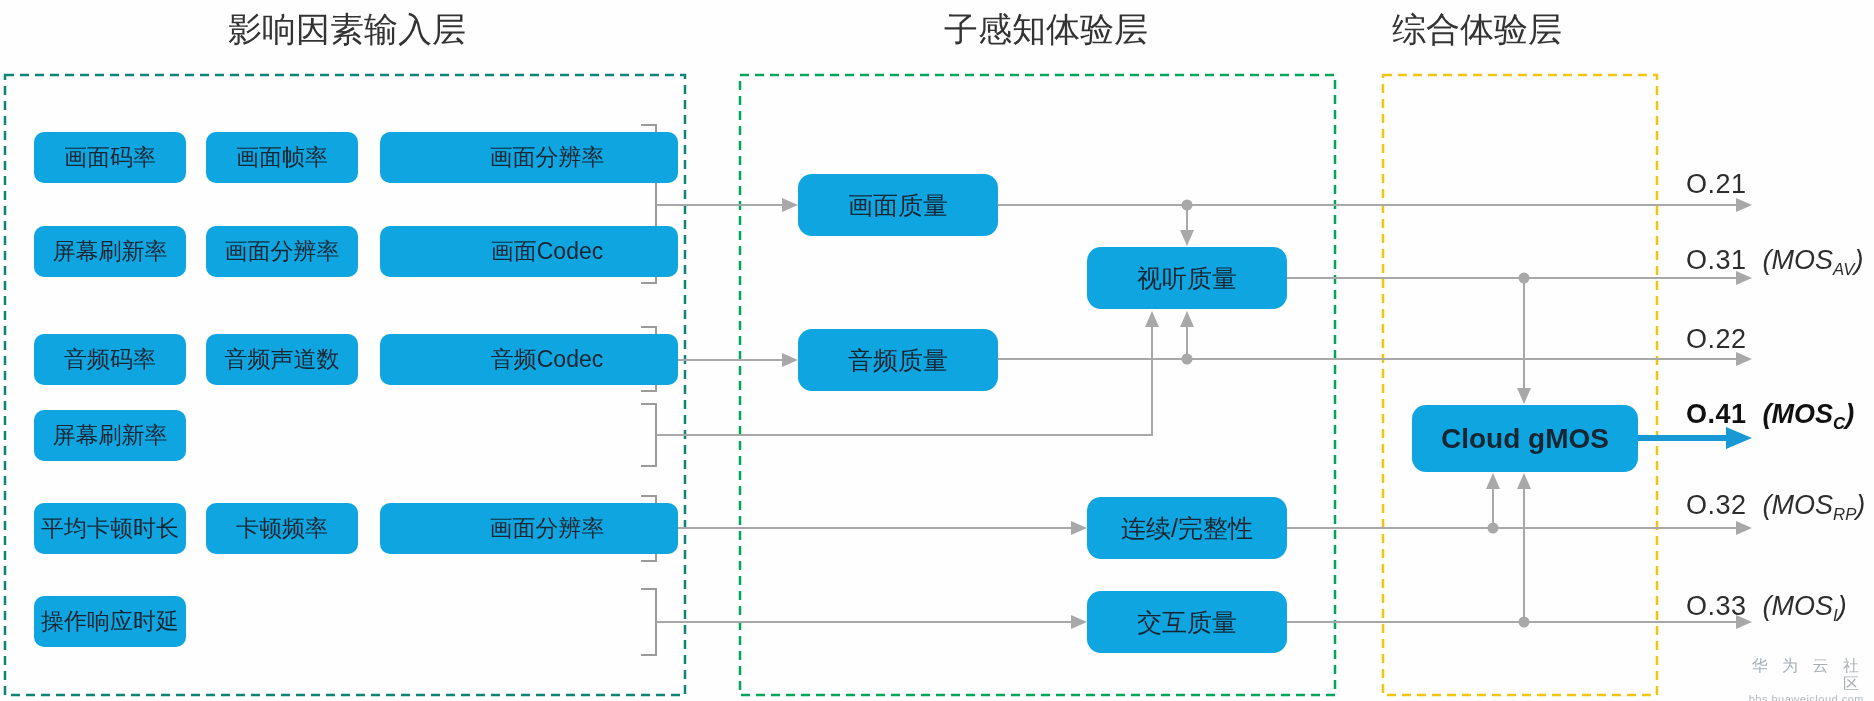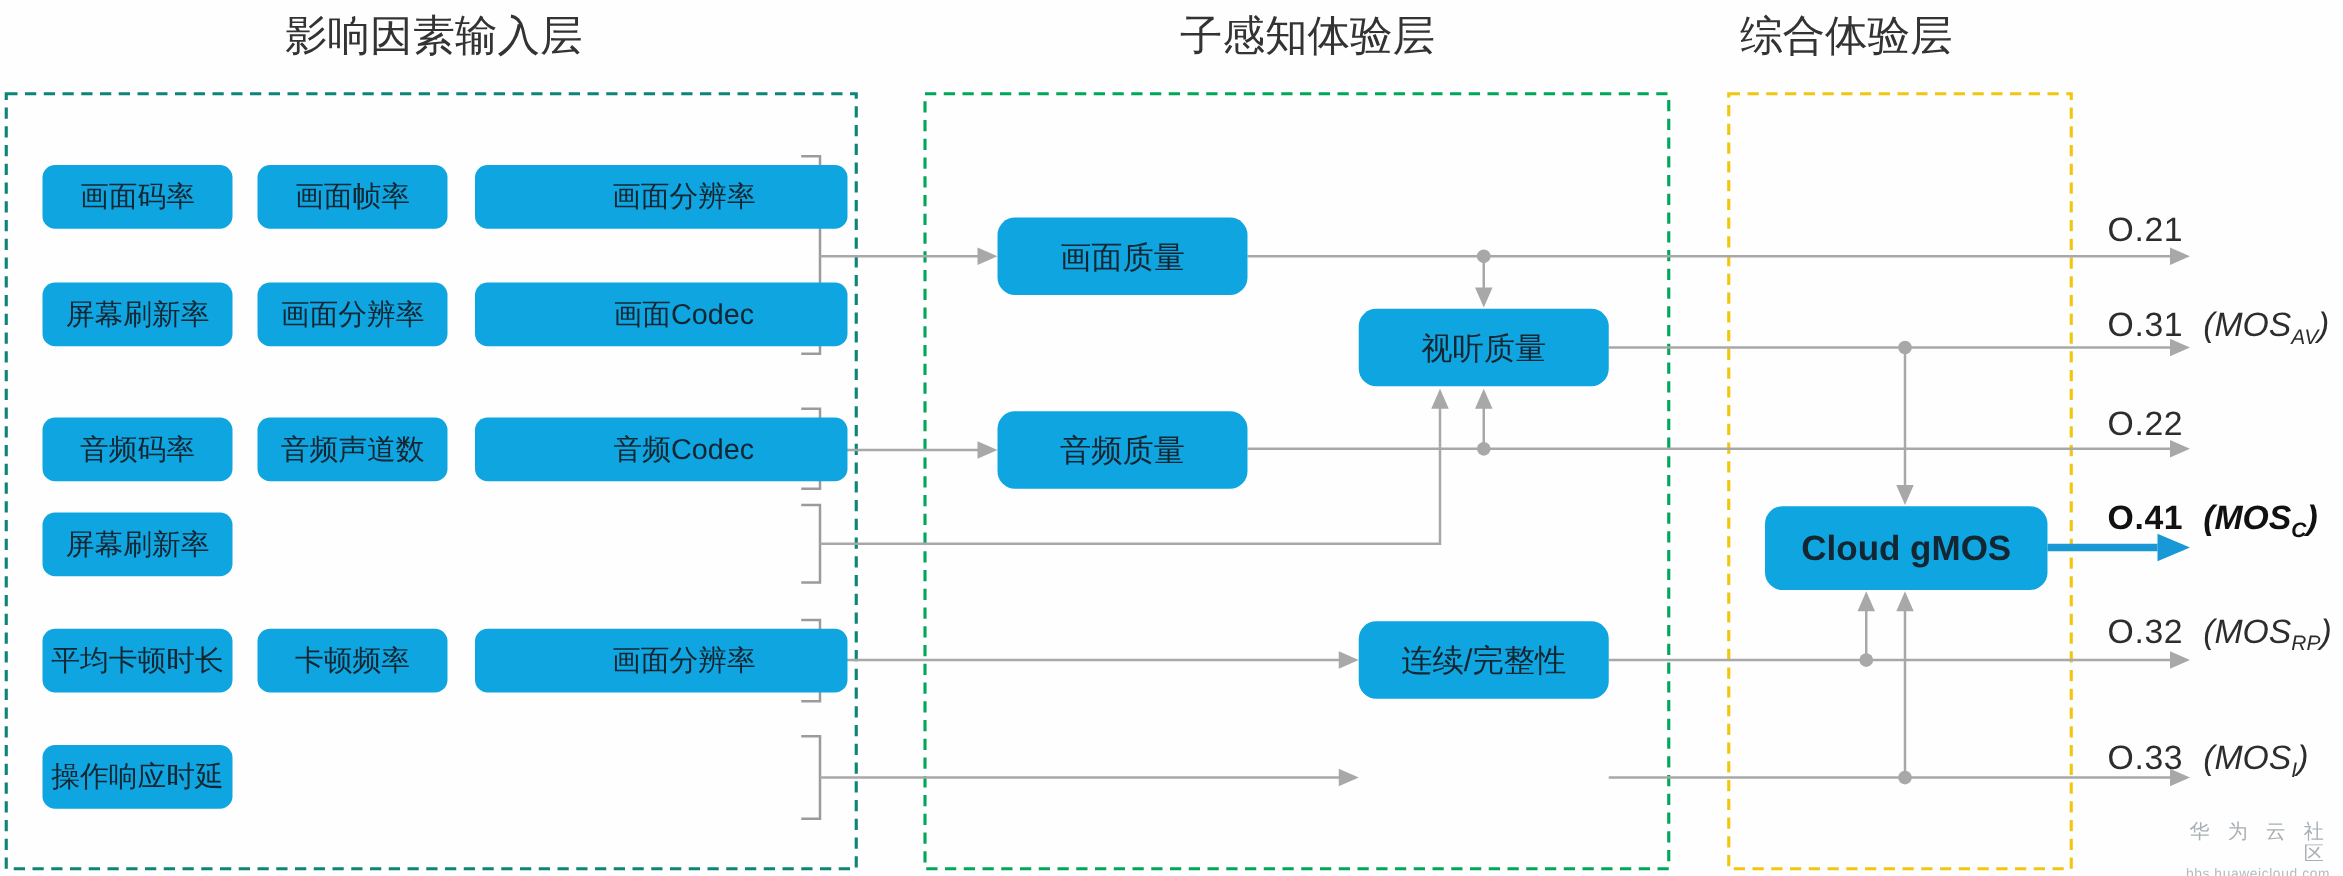"交互质量" div.nodebox { html: none -> <div>交互质量</div> }
